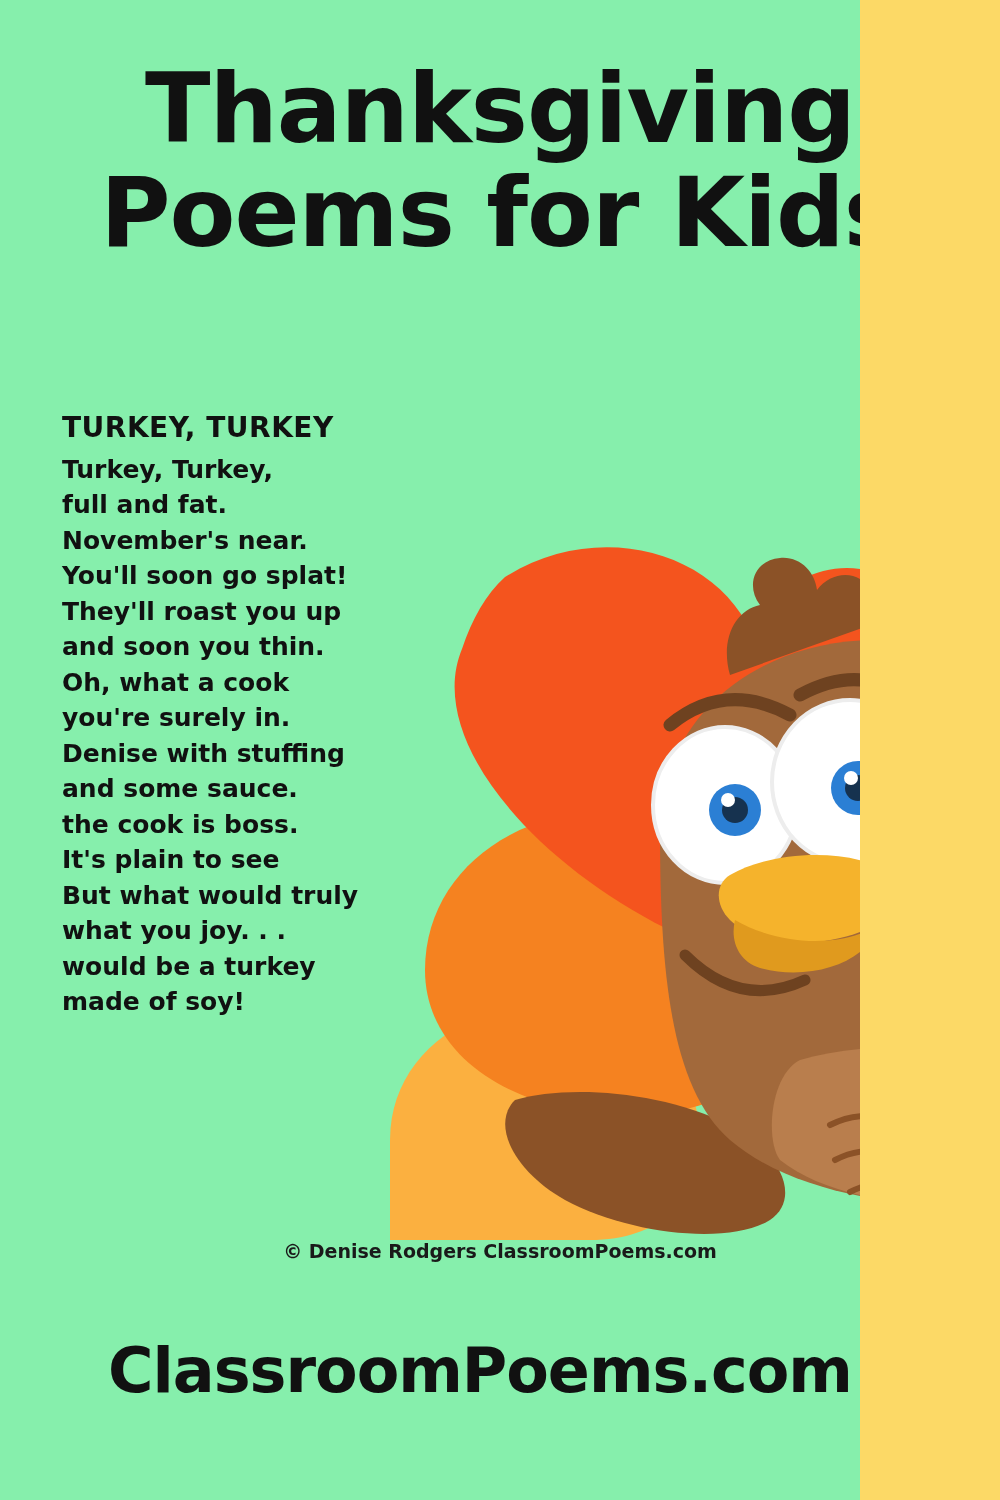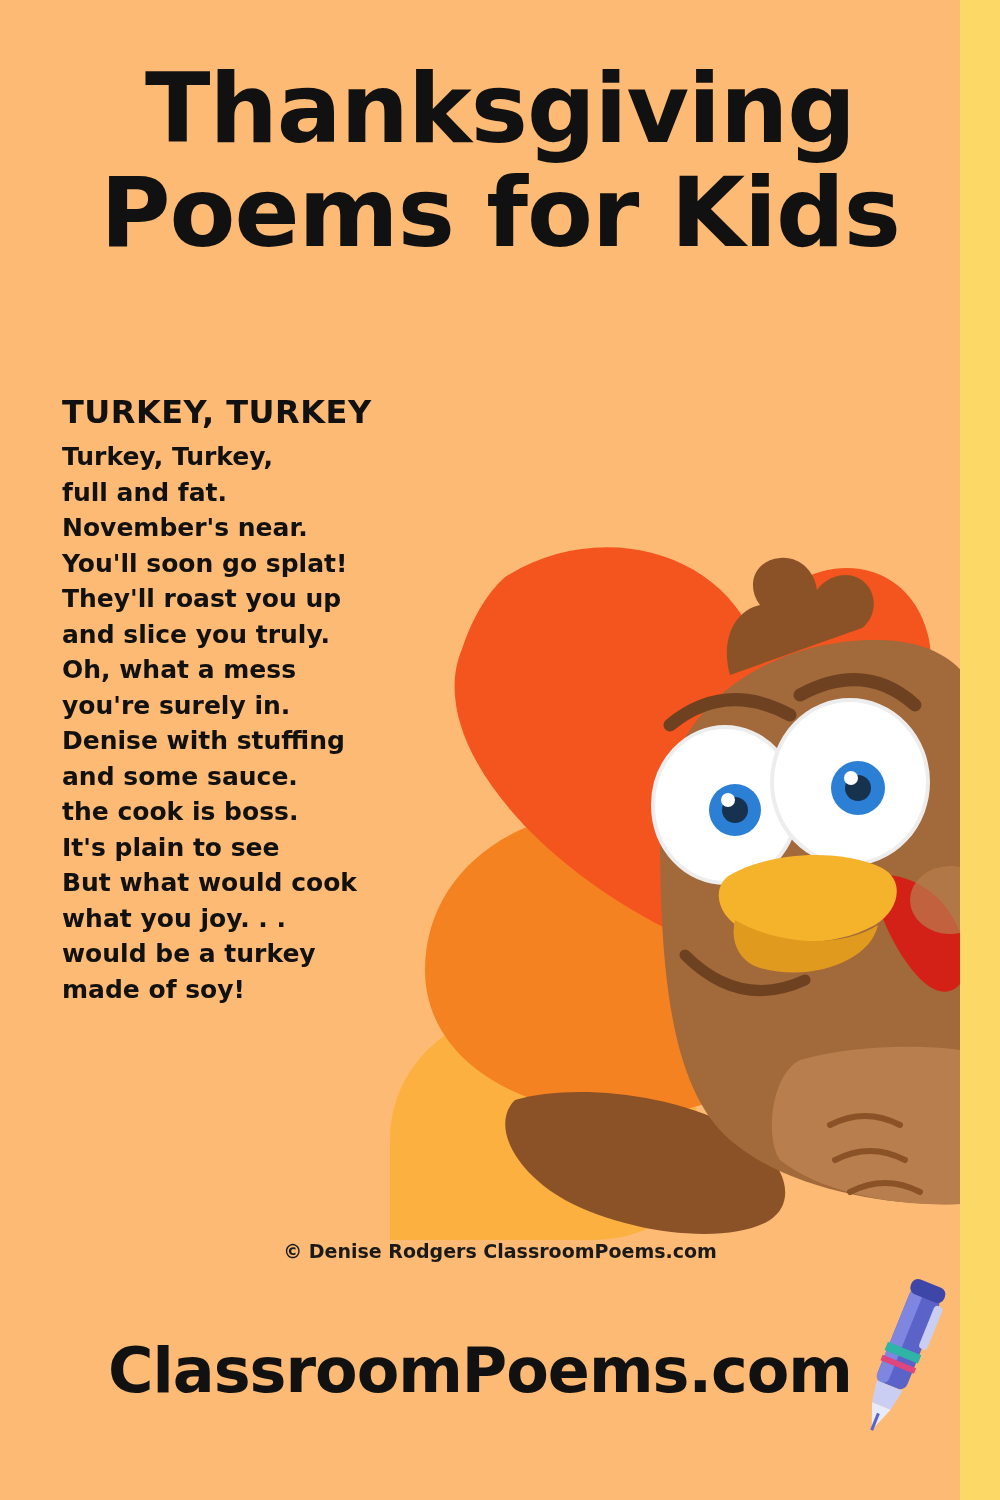"Thanksgiving" #poster { background: #fdba74 -> #86efac; width: 960px -> 860px }
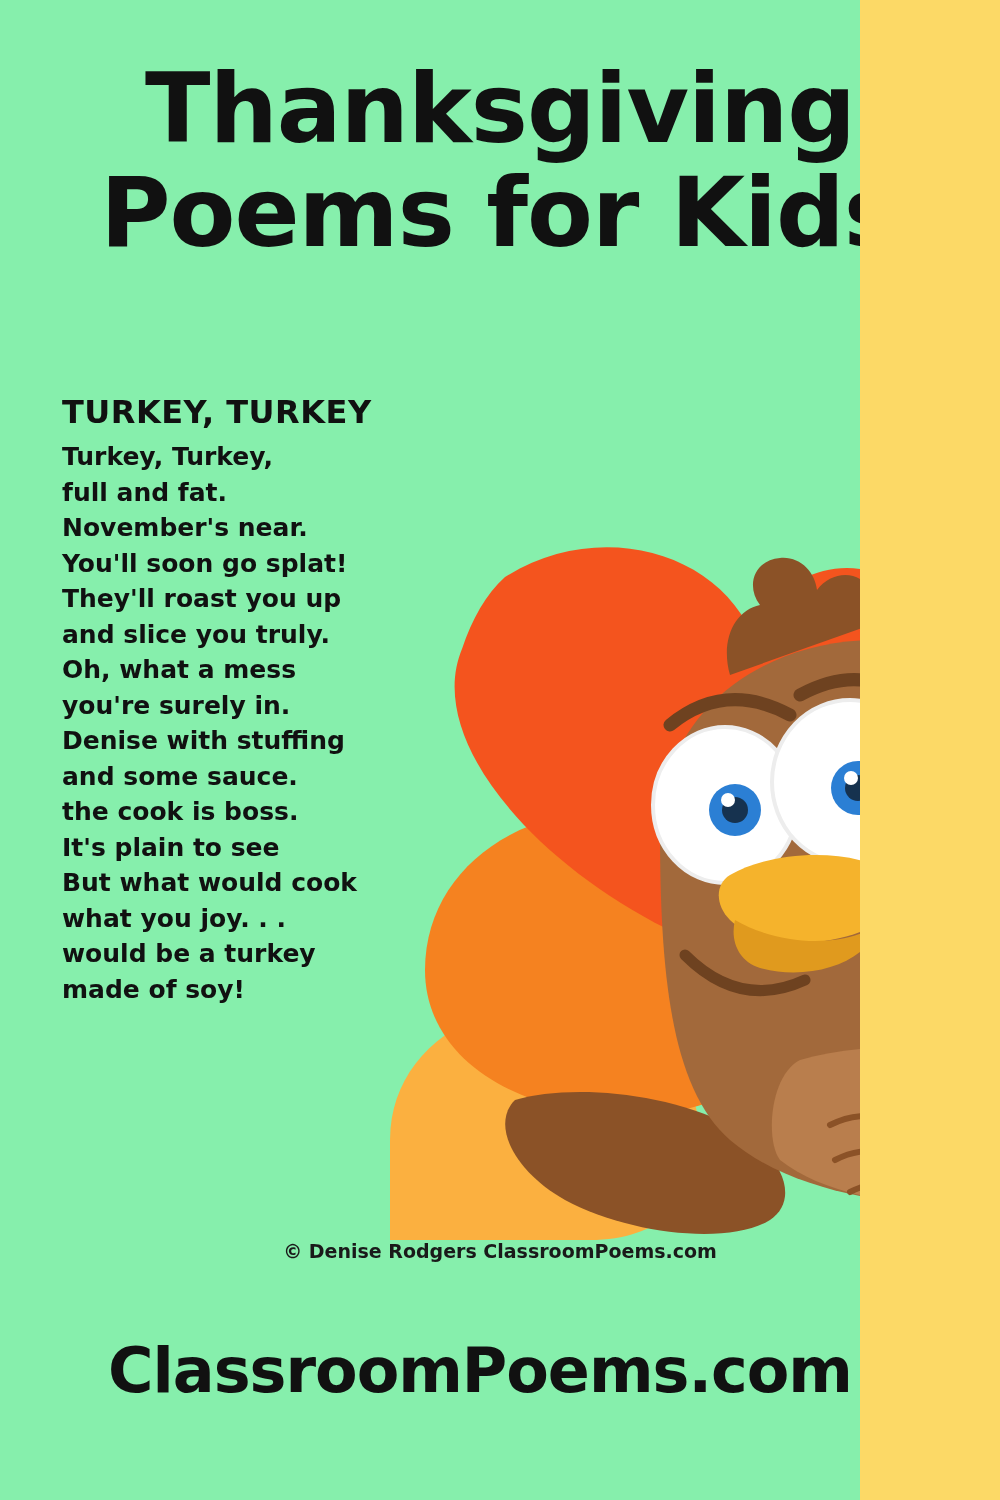"TURKEY, TURKEY" #poem .poem-title { font-size: 32px -> 28px; margin-top: none -> 18px }
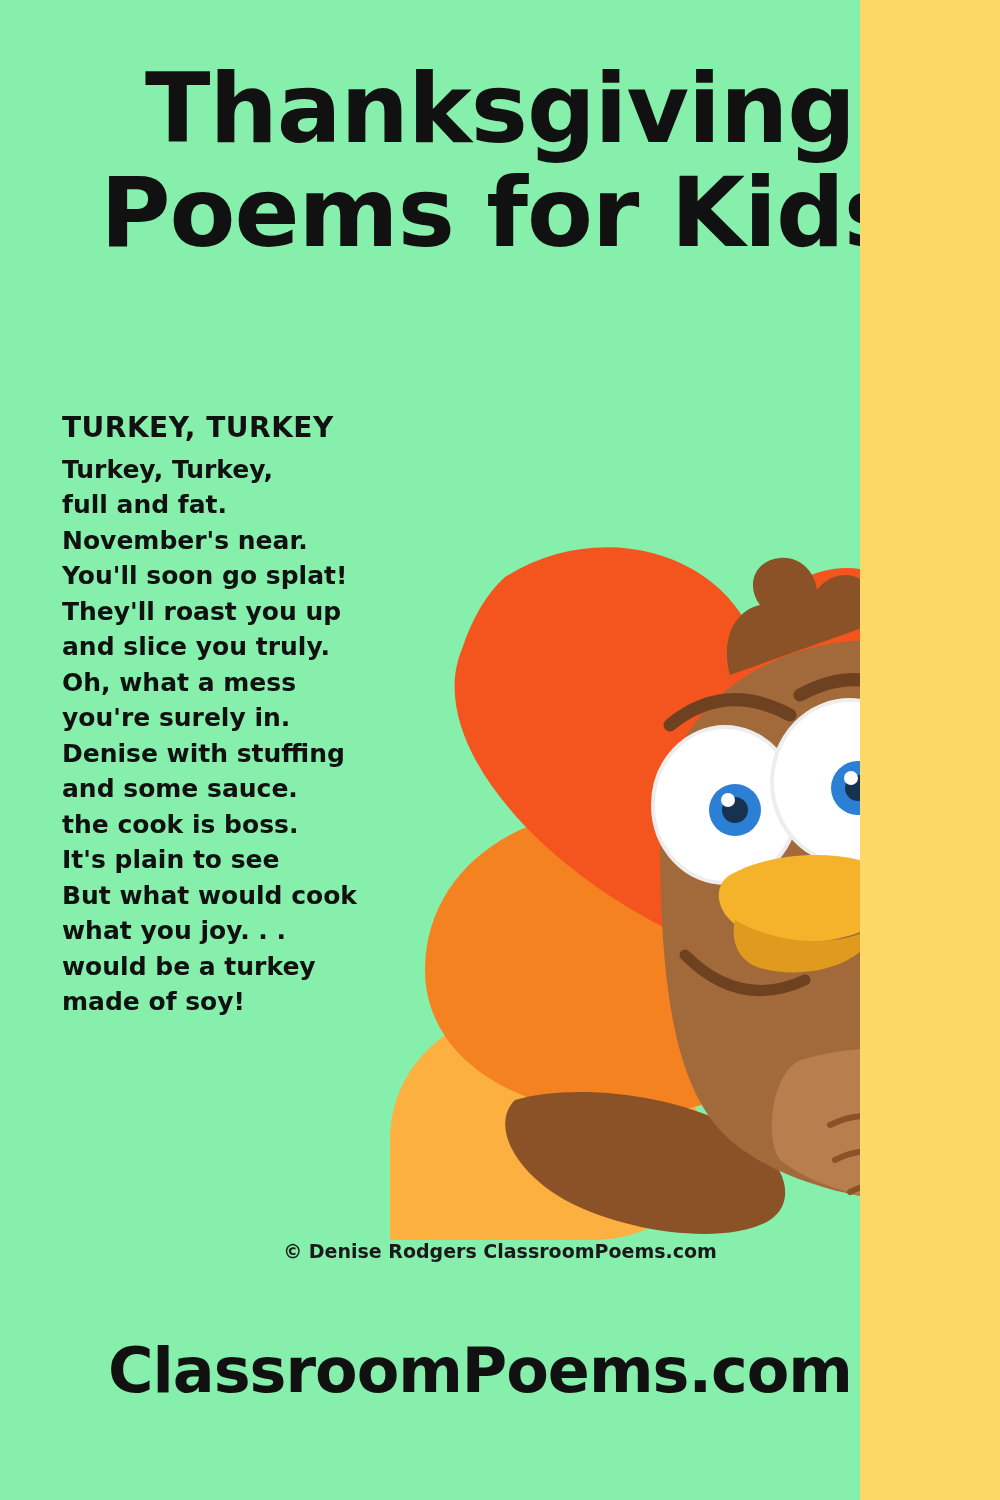"and slice you truly." span.poem-line { text: slice you truly -> soon you thin }
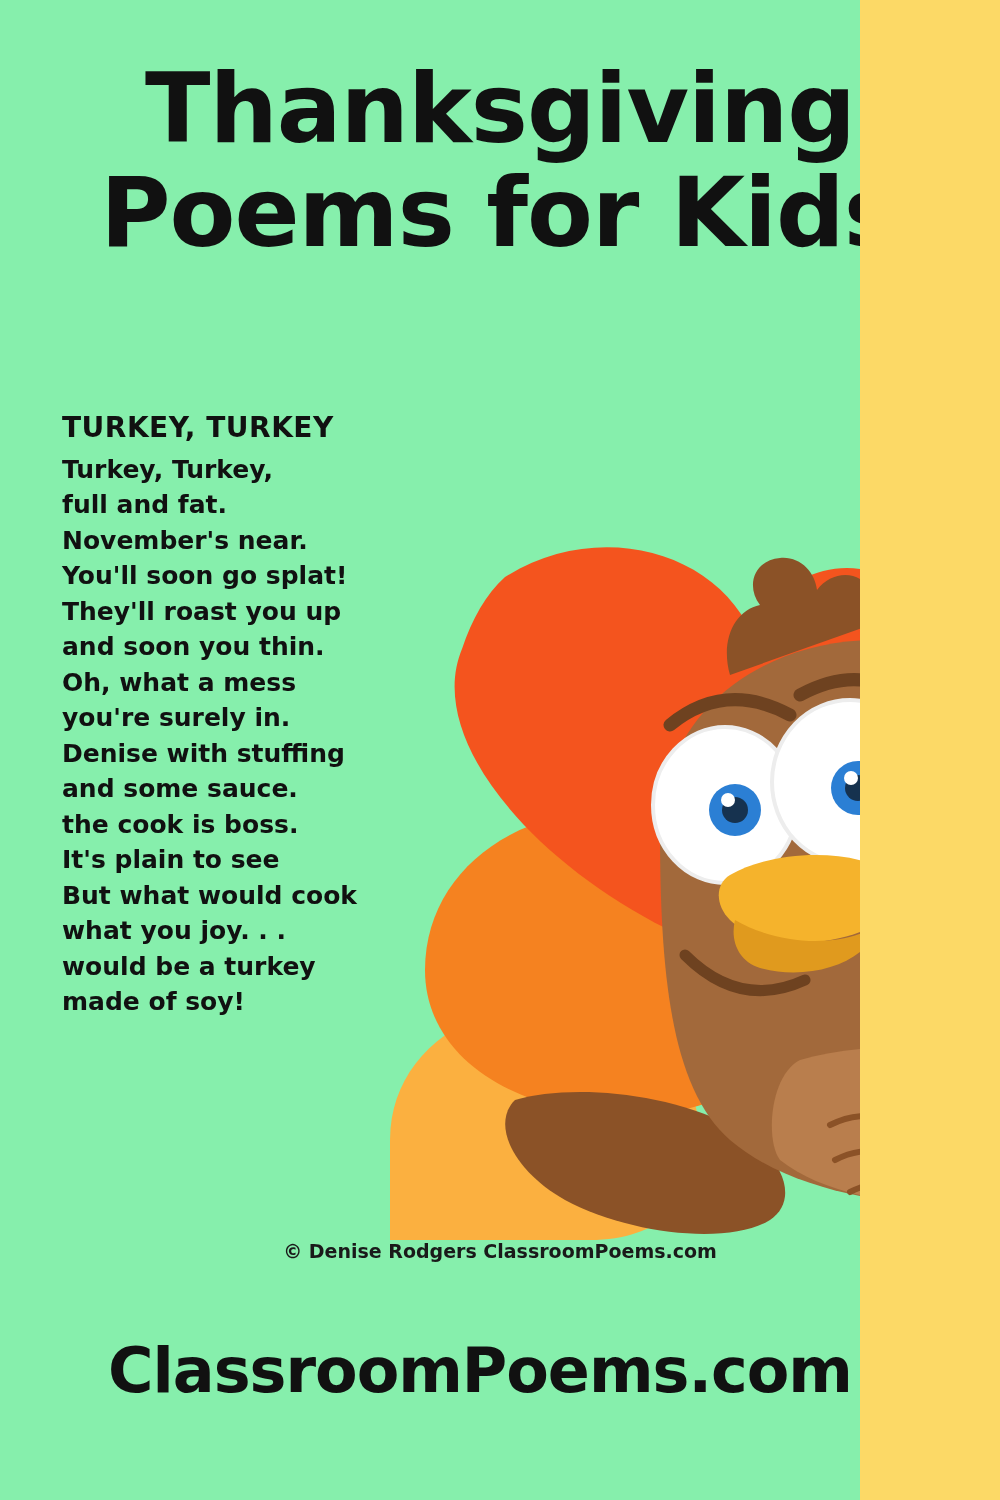"Oh, what a mess" span.poem-line { text: mess -> cook }
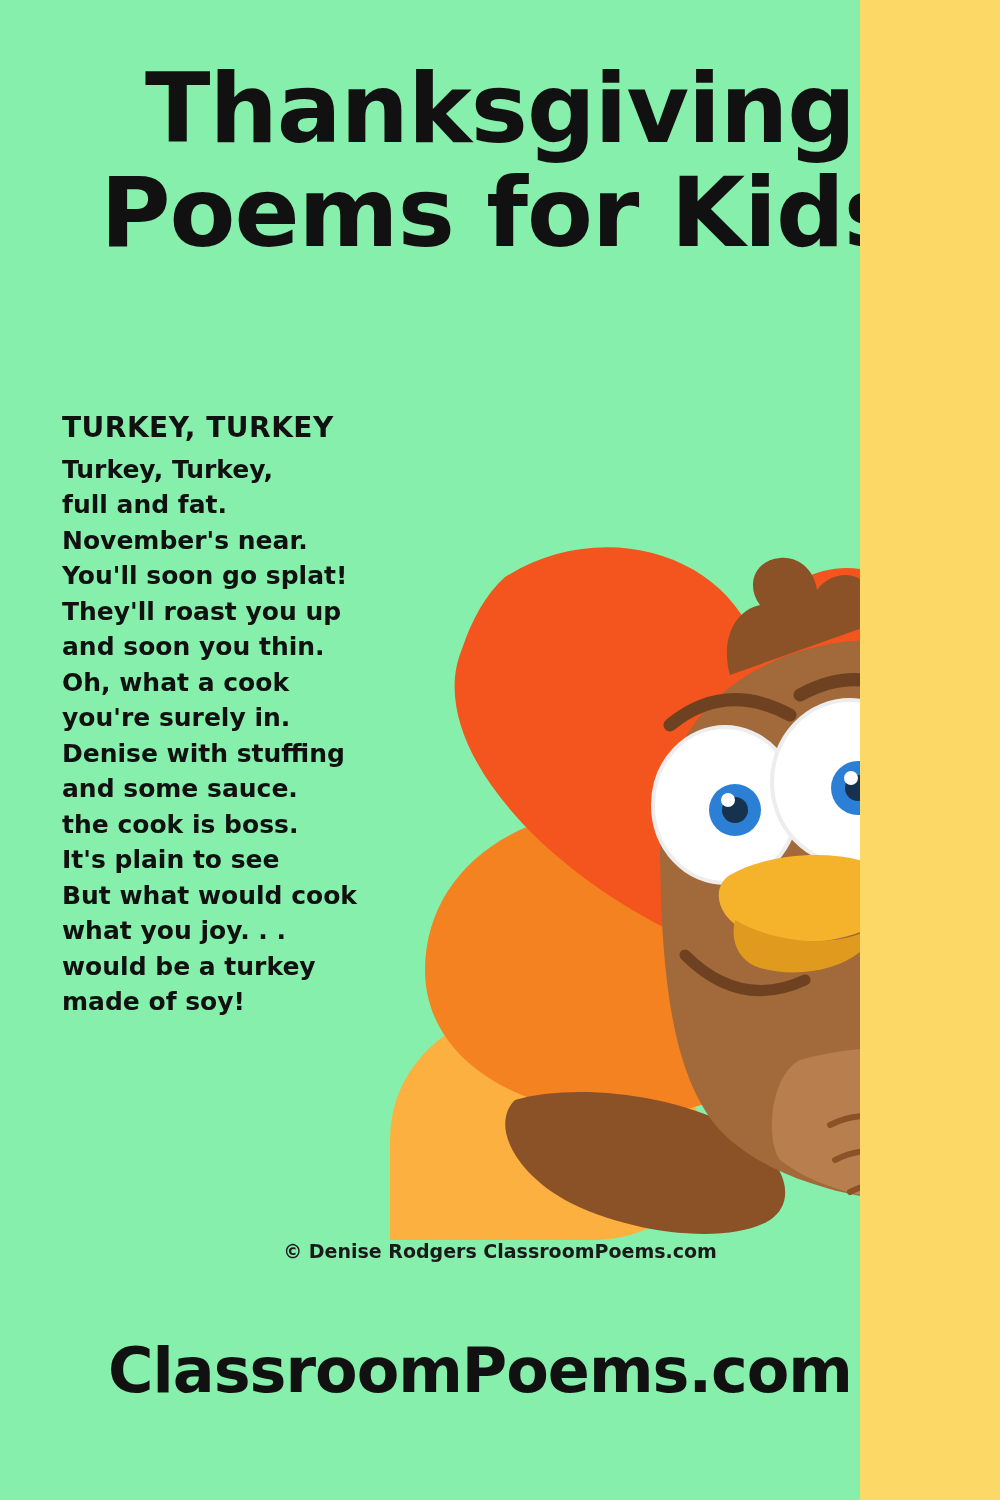"But what would cook" span.poem-line { text: cook -> truly }
